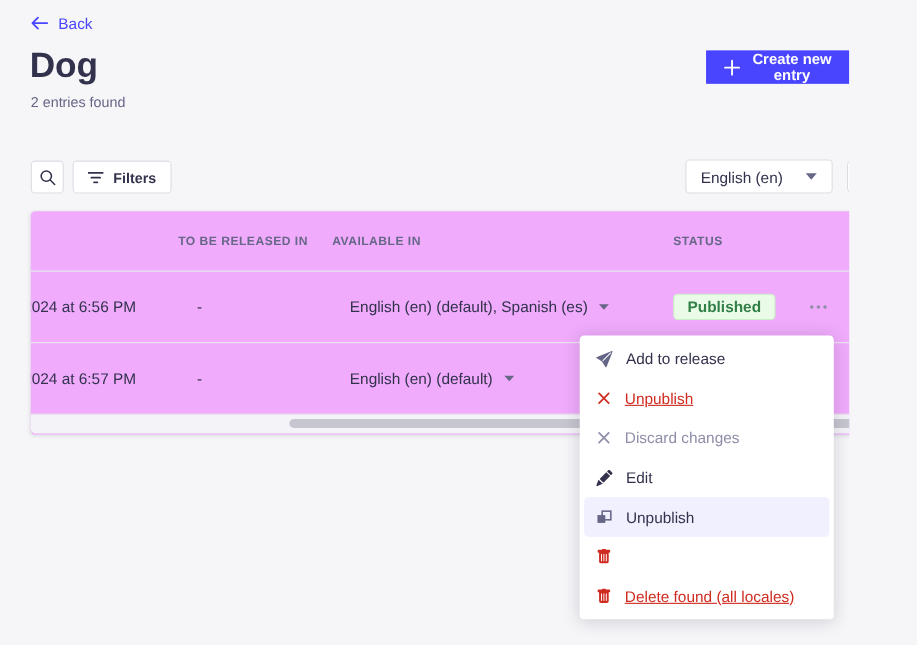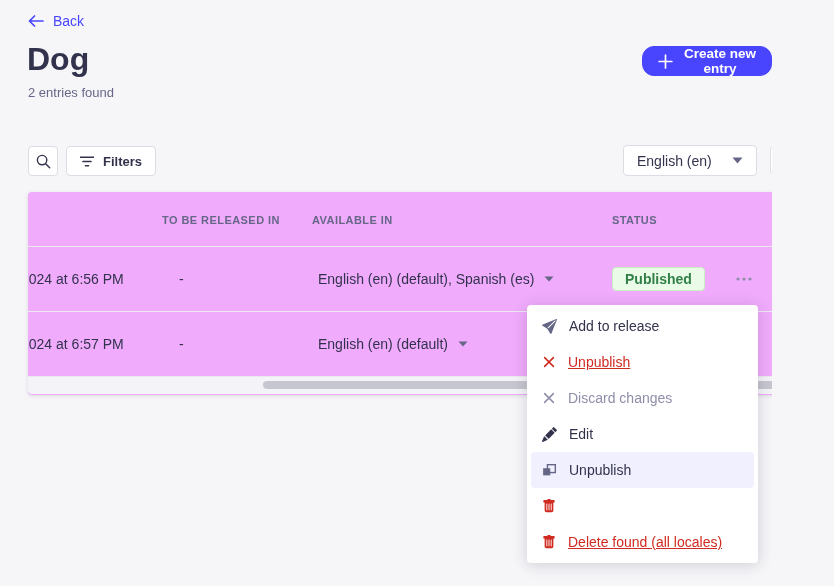"Create new entry" .create-btn { border-radius: 12px -> 0 }
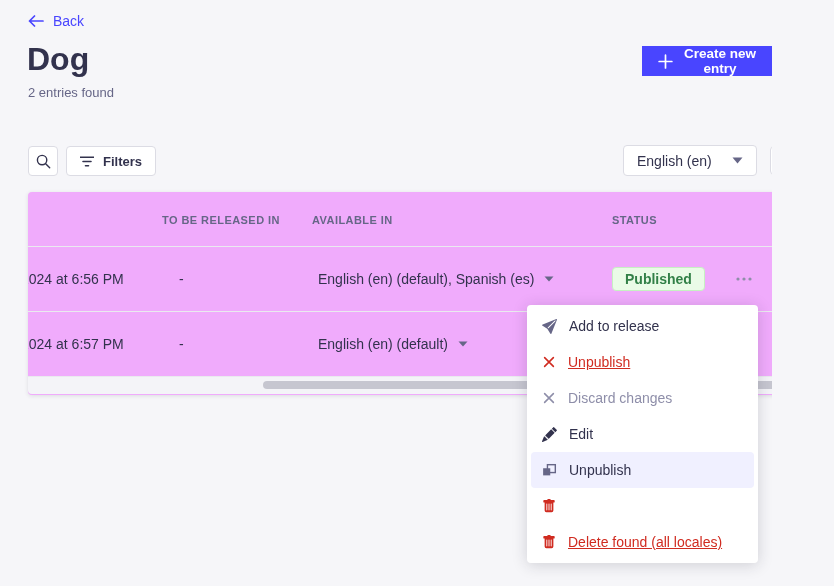"AVAILABLE IN" .th2 { margin-left: 10px -> none }
